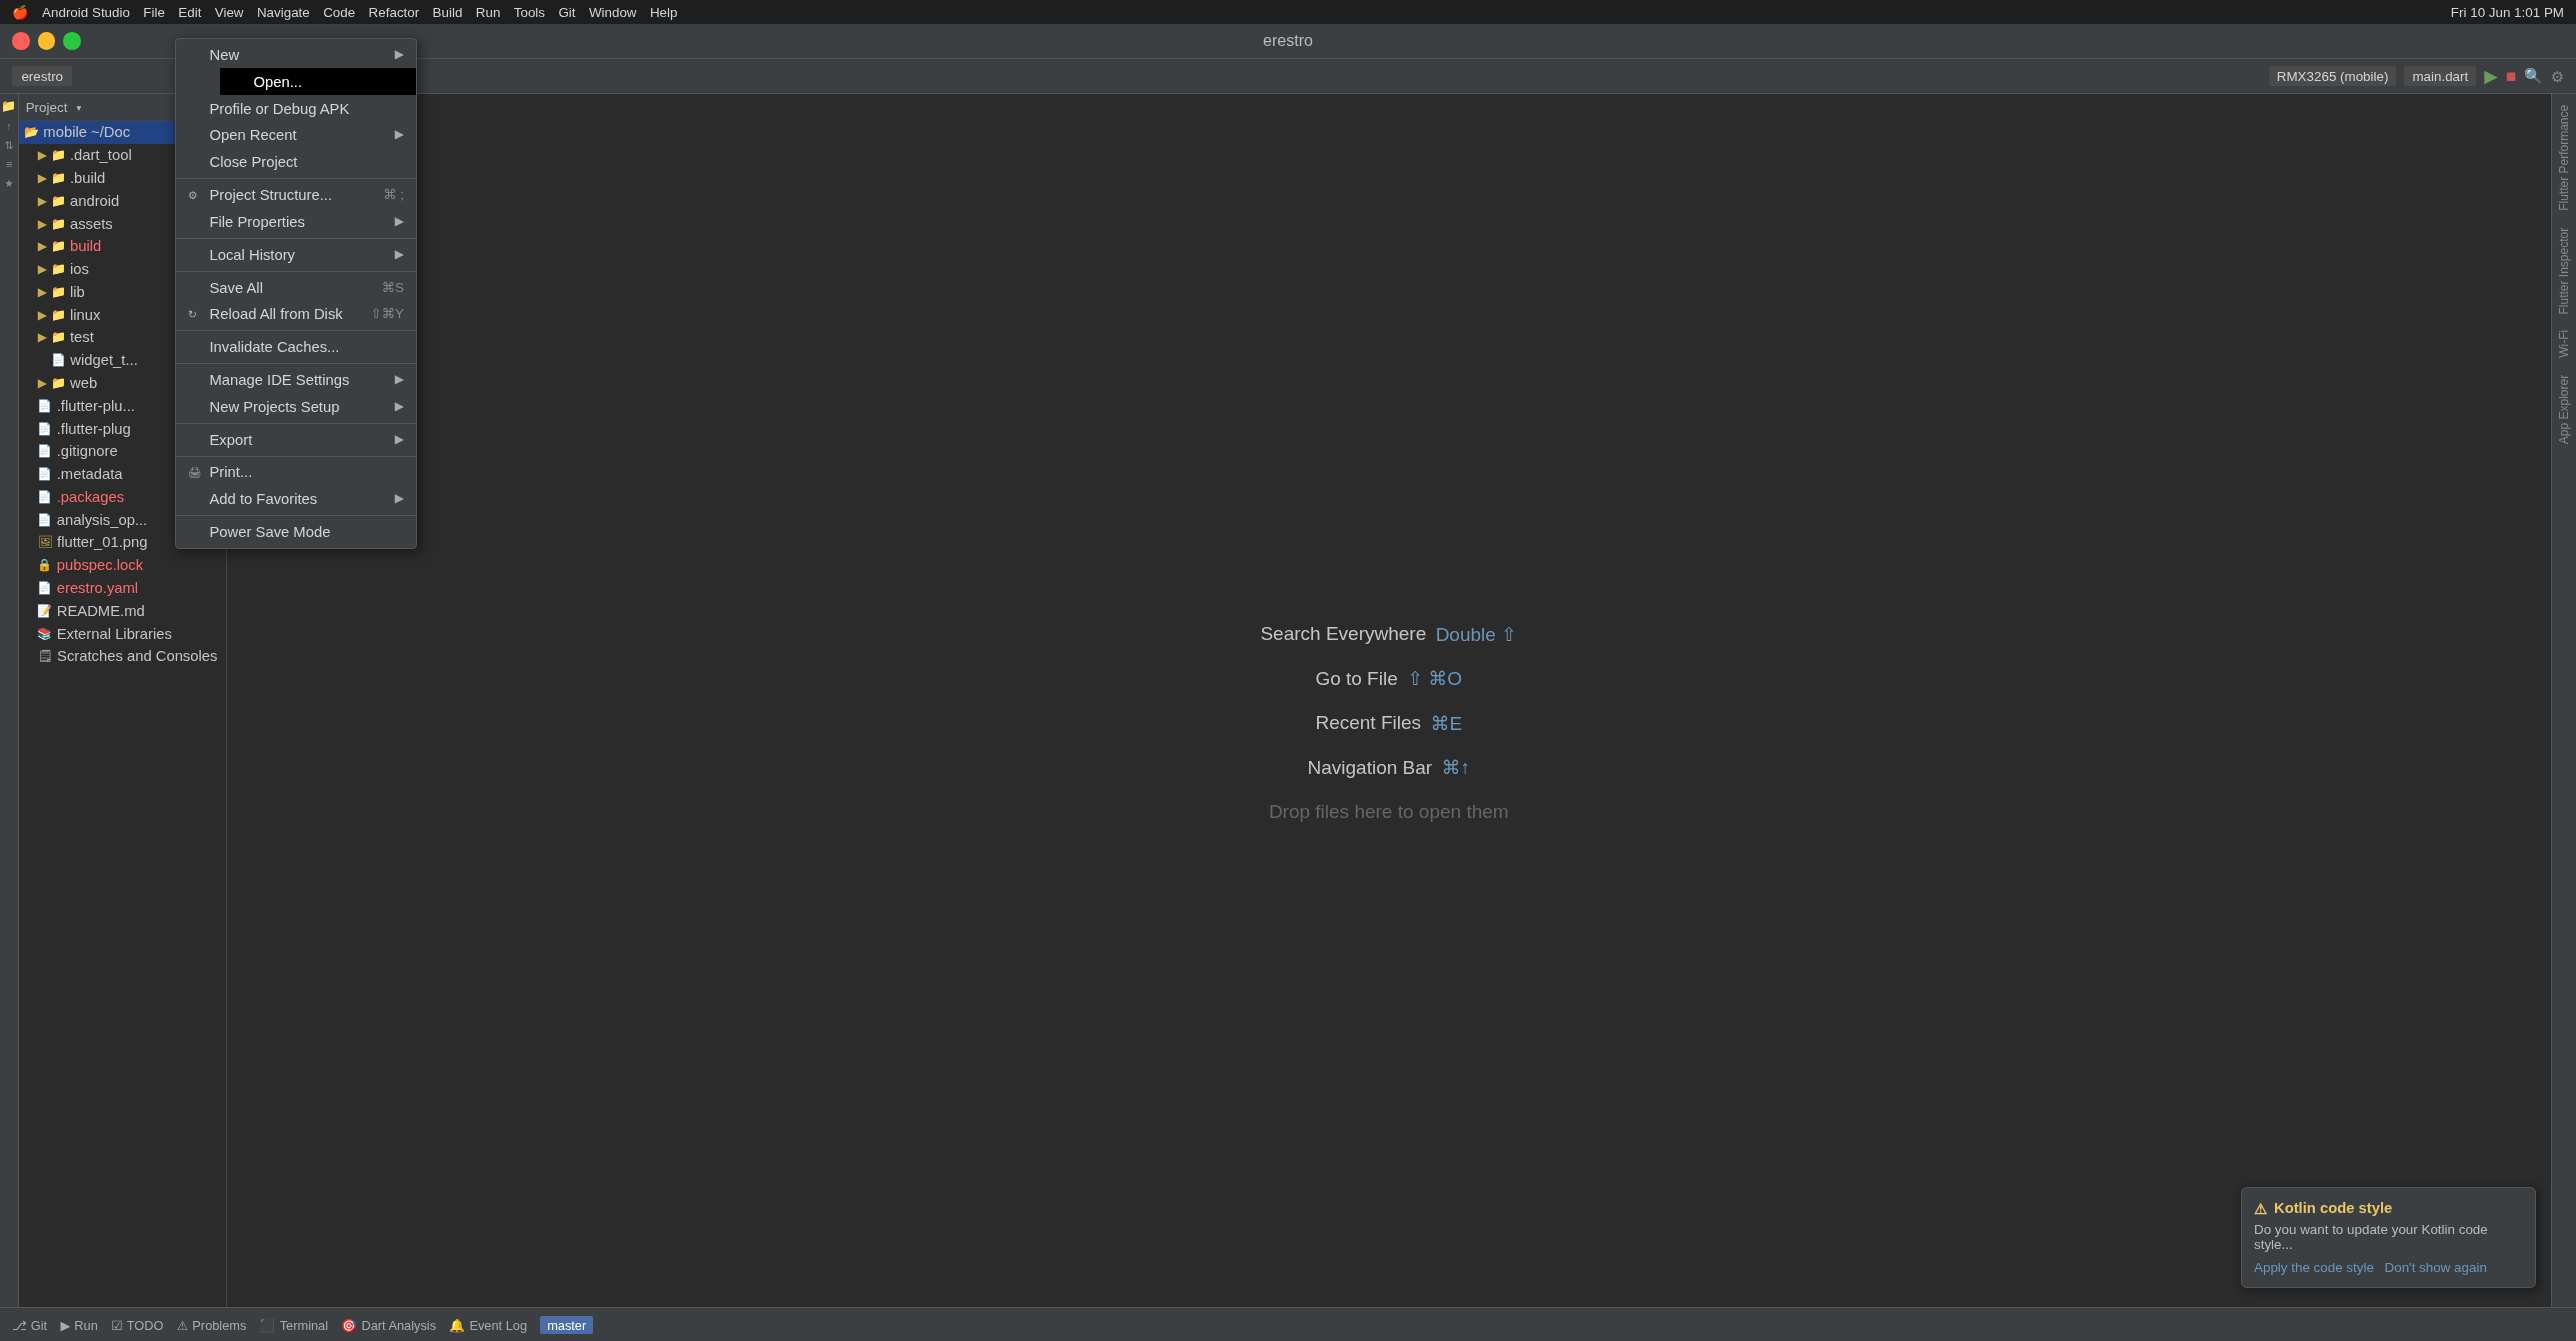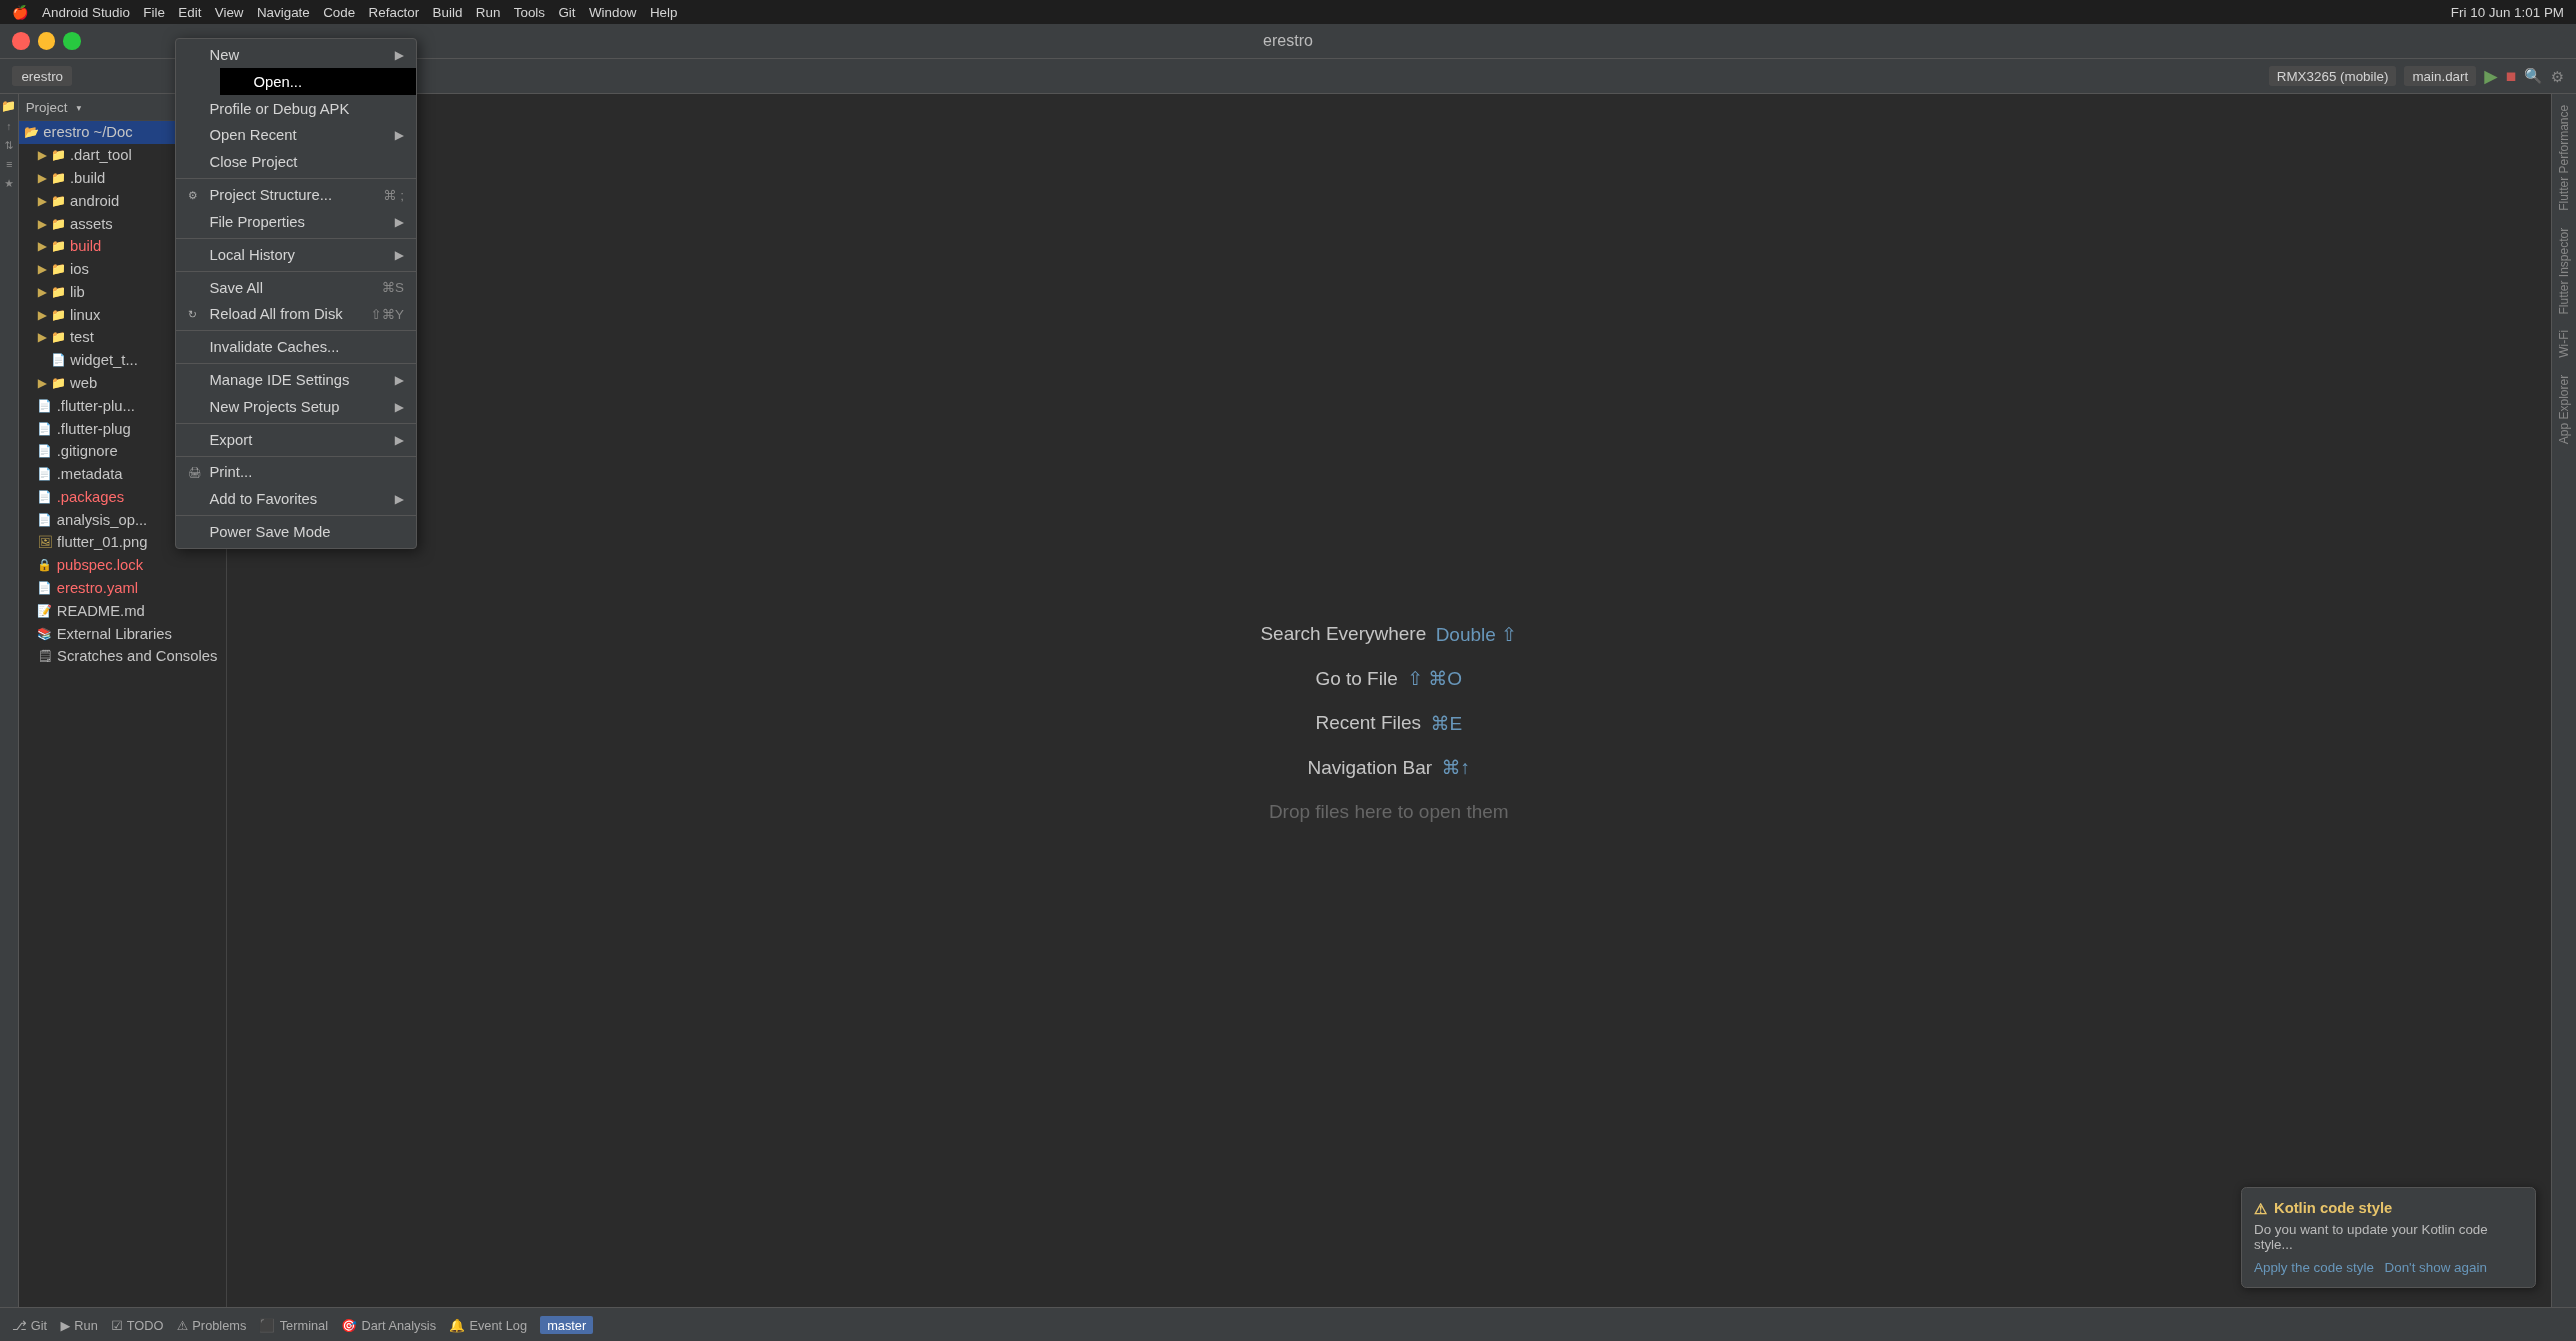"New" .dropdown-item { align-items: center -> flex-start }
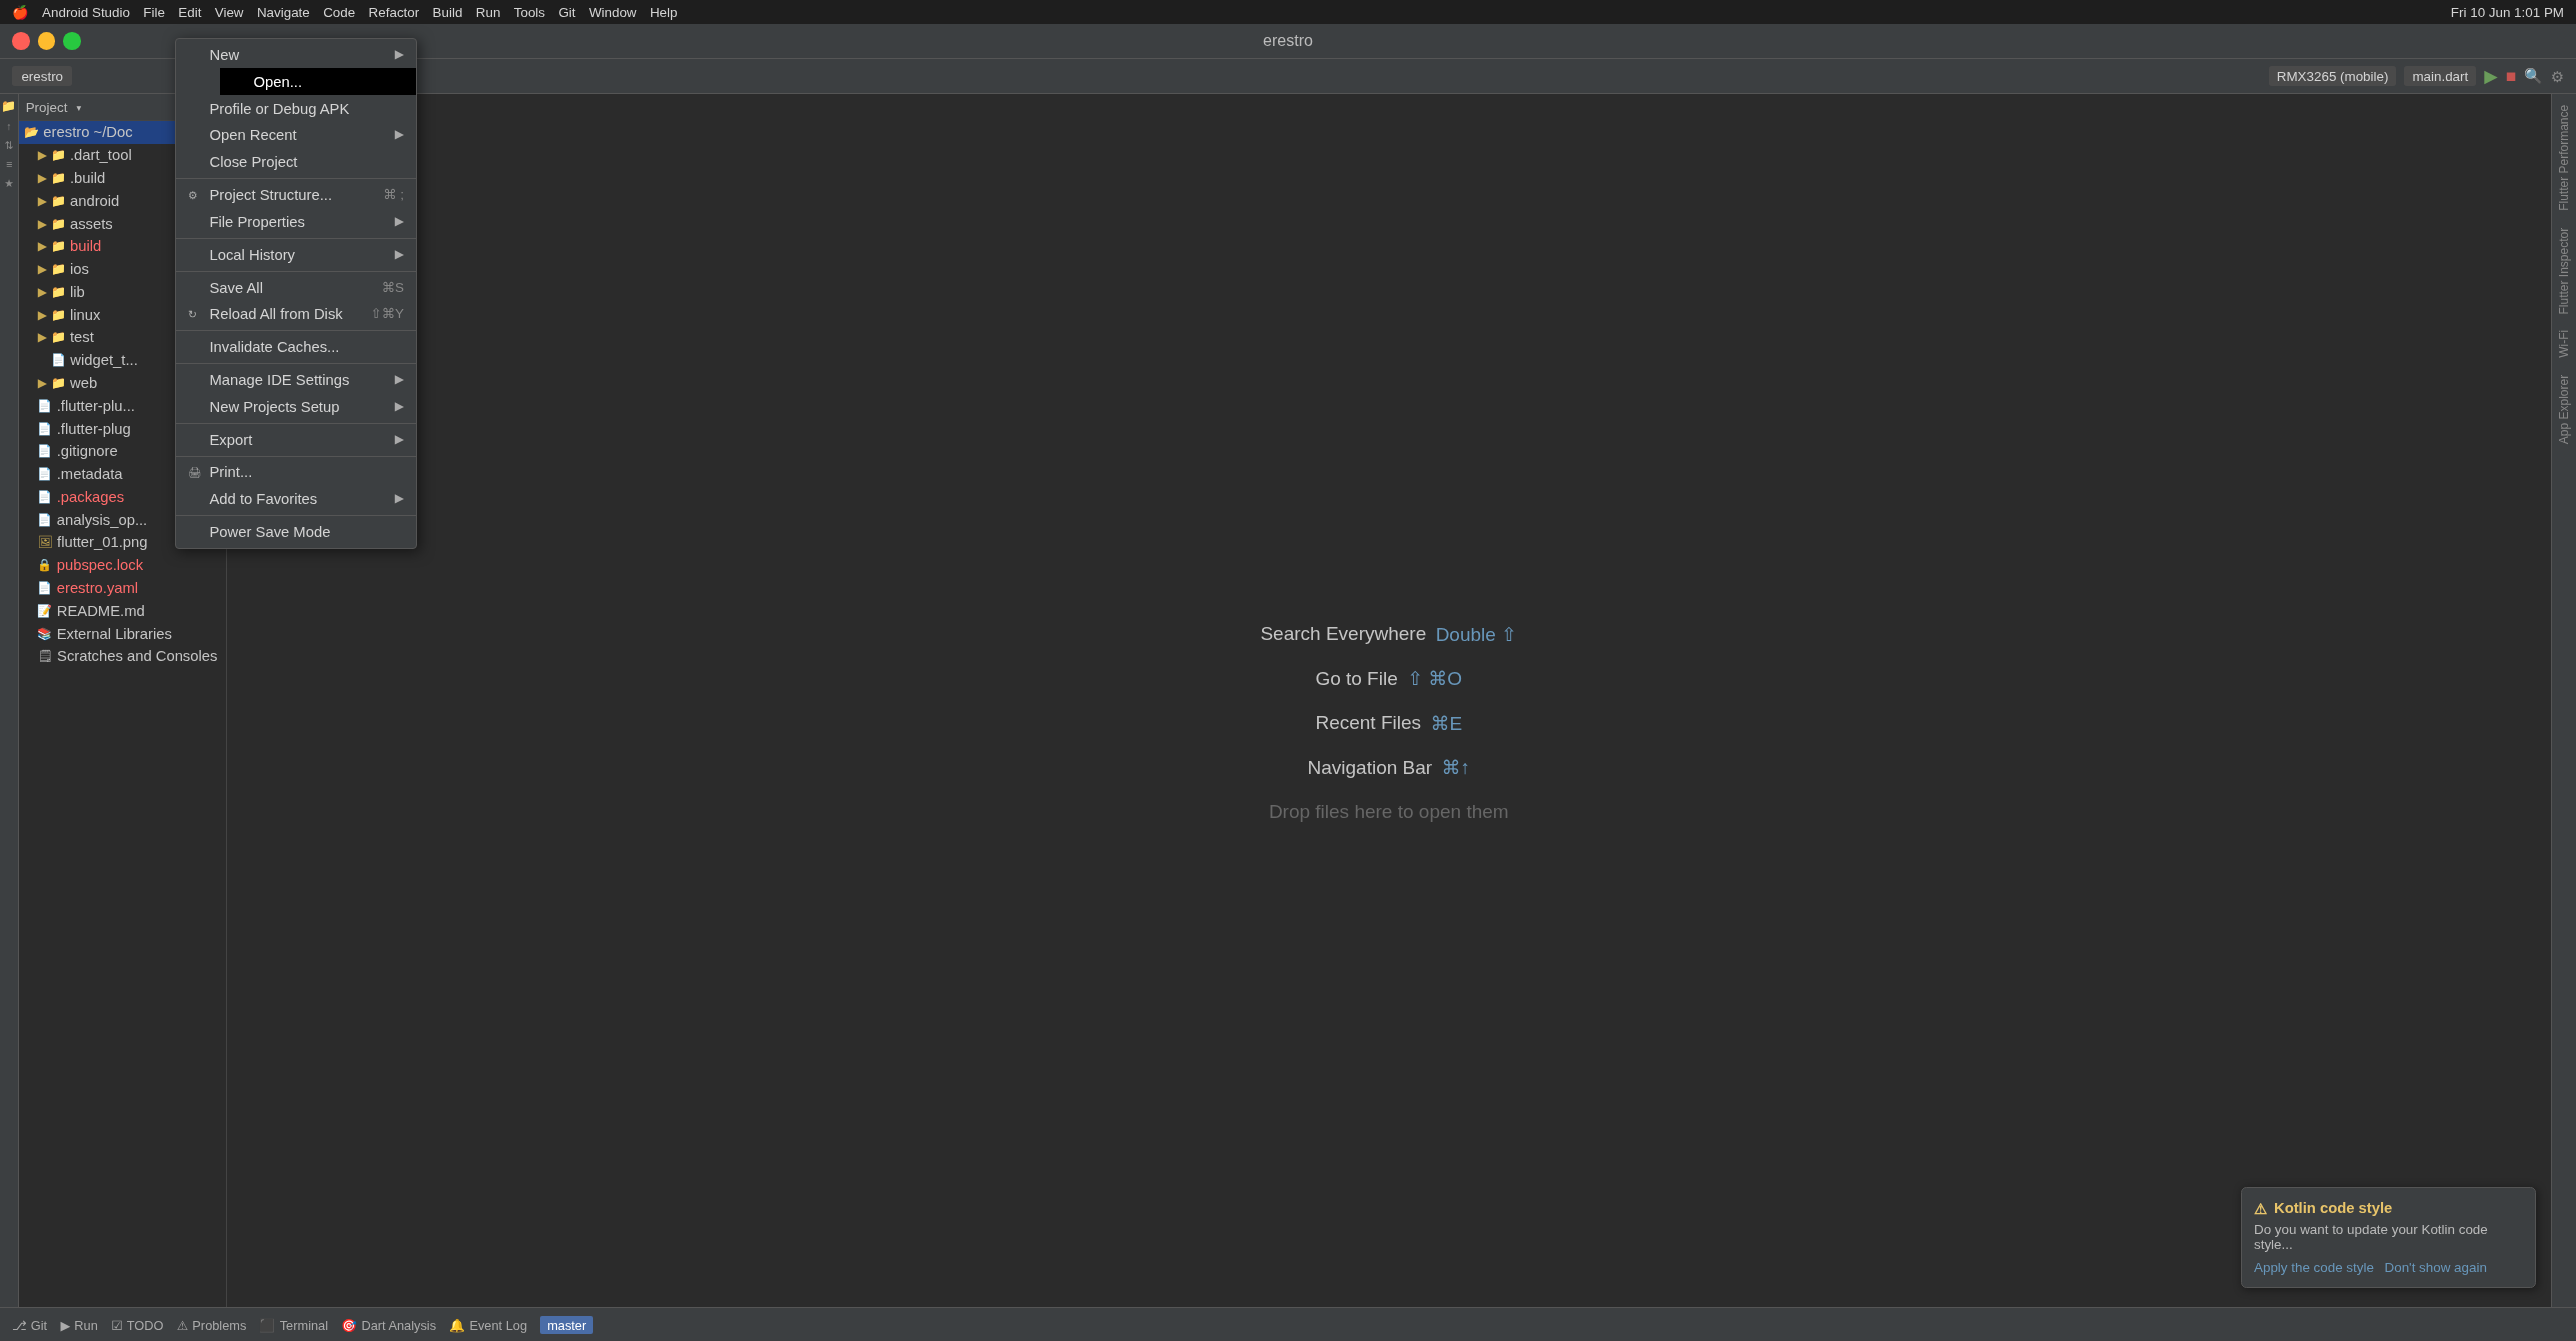"erestro ~/Doc" span { text: erestro -> mobile }
